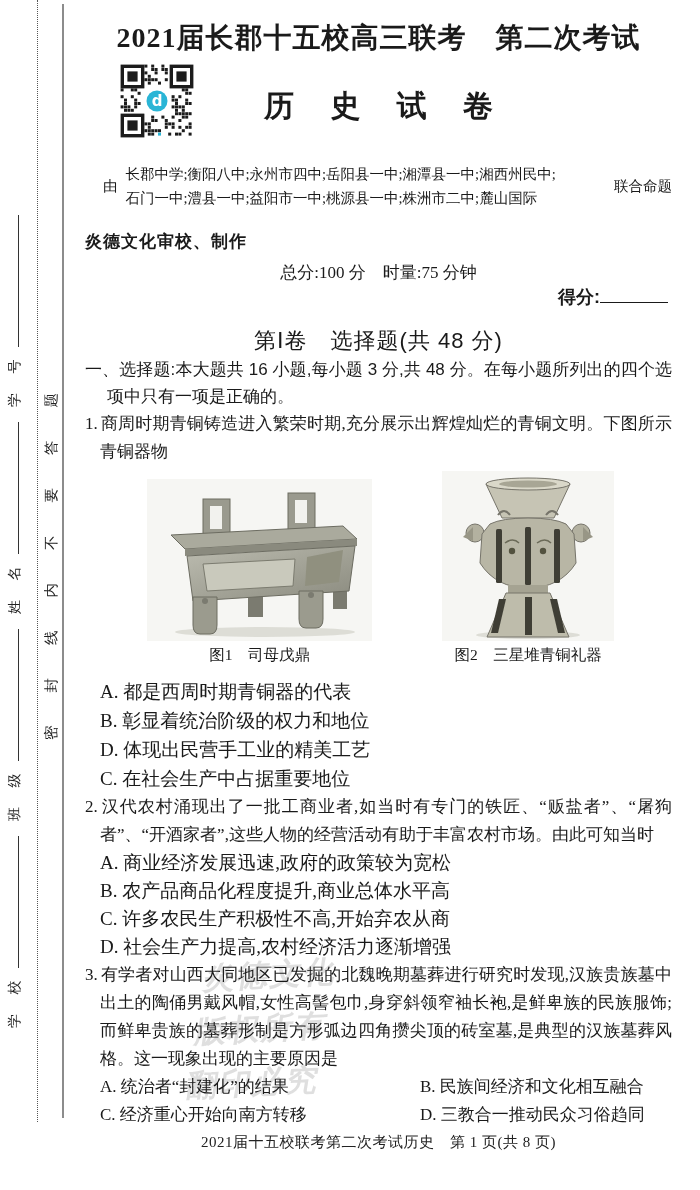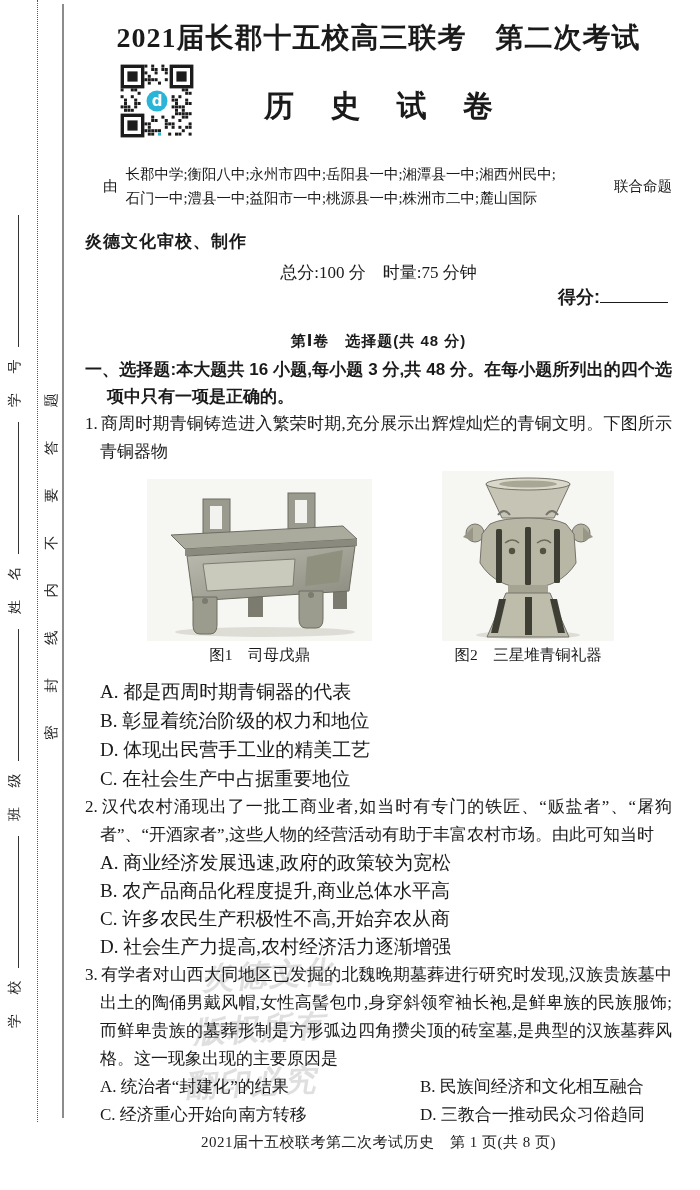"第Ⅰ卷 选择题(共 48 分)" .section-title { font-size: 15px -> 22px; font-weight: bold -> normal }
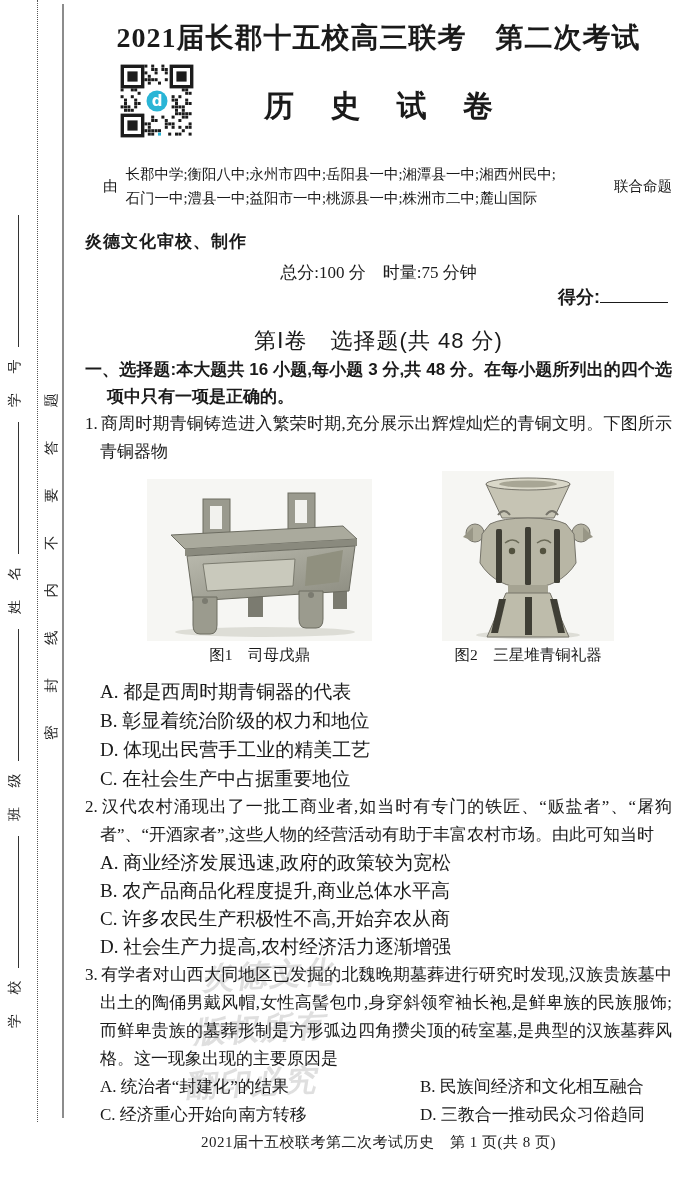"一、选择题:本大题共 16 小题,每小题 3 分,共" .instruction { font-weight: bold -> normal }
